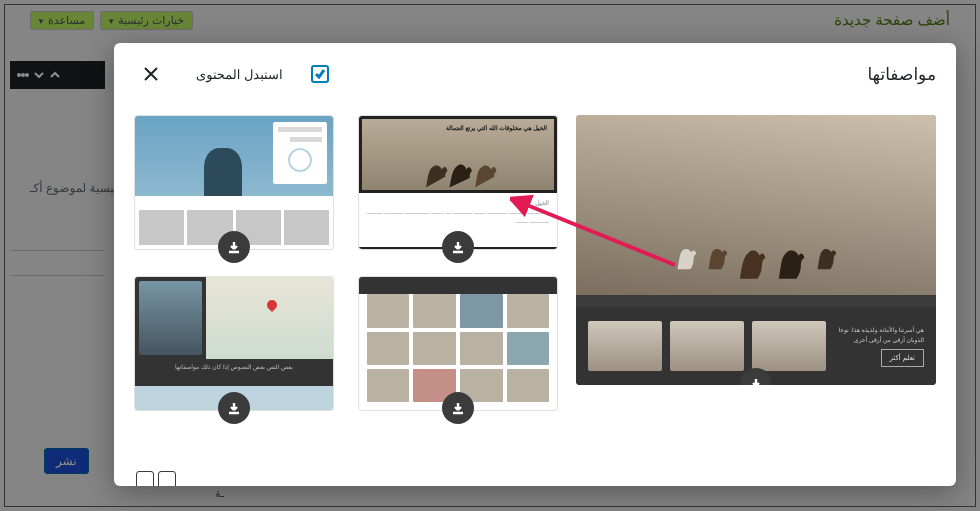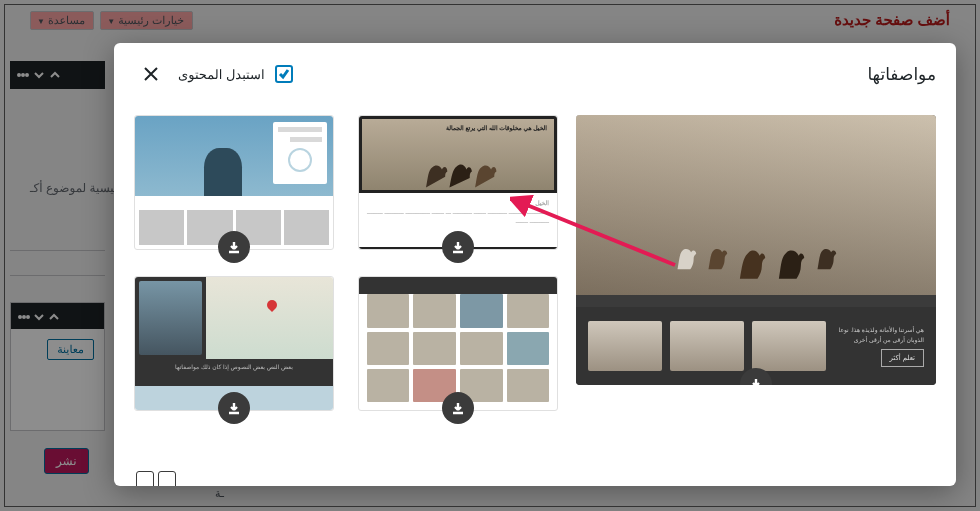"مساعدة ▼" .bg-btn { background: #fca5a5 -> #bef264 }
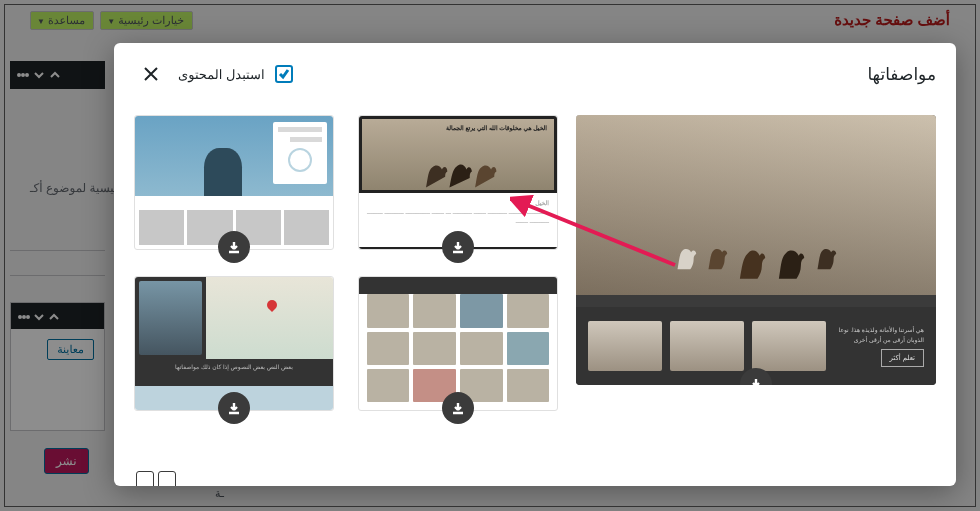"أضف صفحة جديدة" .bg-title { color: #b91c1c -> #4d7c0f; font-weight: 700 -> 400 }
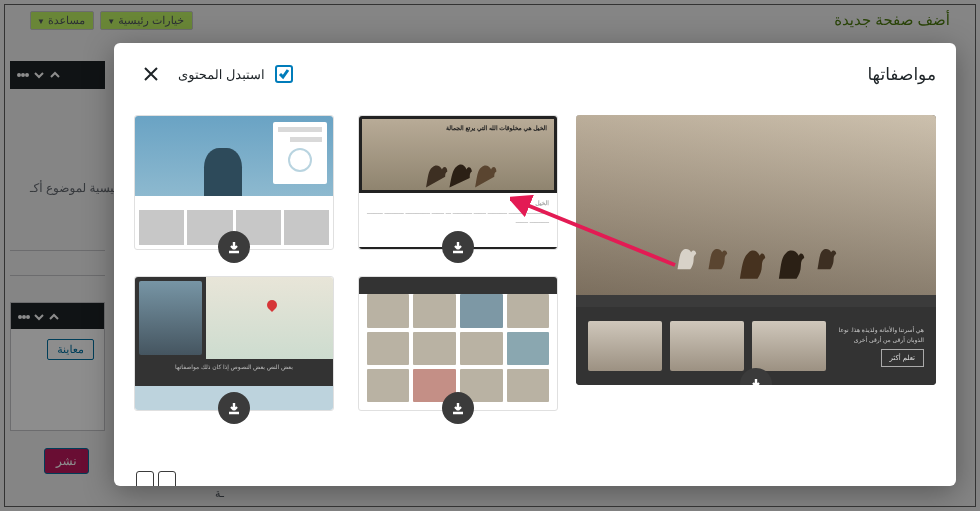"استبدل المحتوى" .head-left { gap: 10px -> 28px }
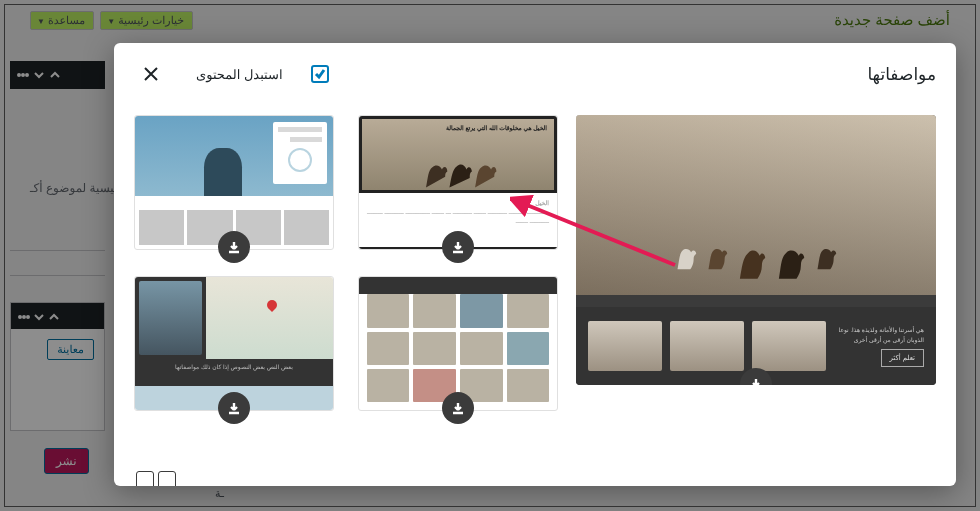"معاينة" div.bg-box { html: <div> <div> <svg> <path></path> </svg> <svg> <path></path> </svg> <svg> <circle></circle> <circle></circle> <circle></circle> </svg> </div> <span>معاينة</span> <div></div> </div> -> none }
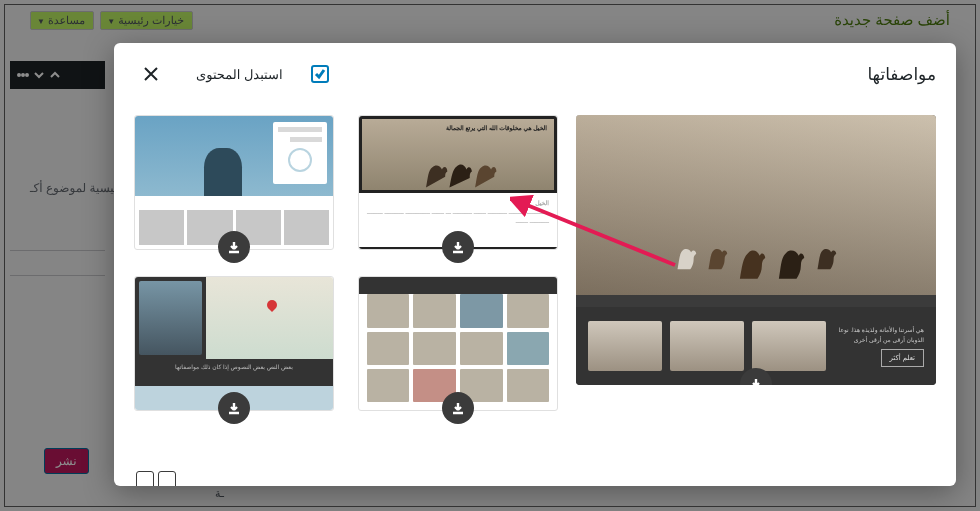"نشر" .bg-publish { background: #be185d -> #1d4ed8 }
